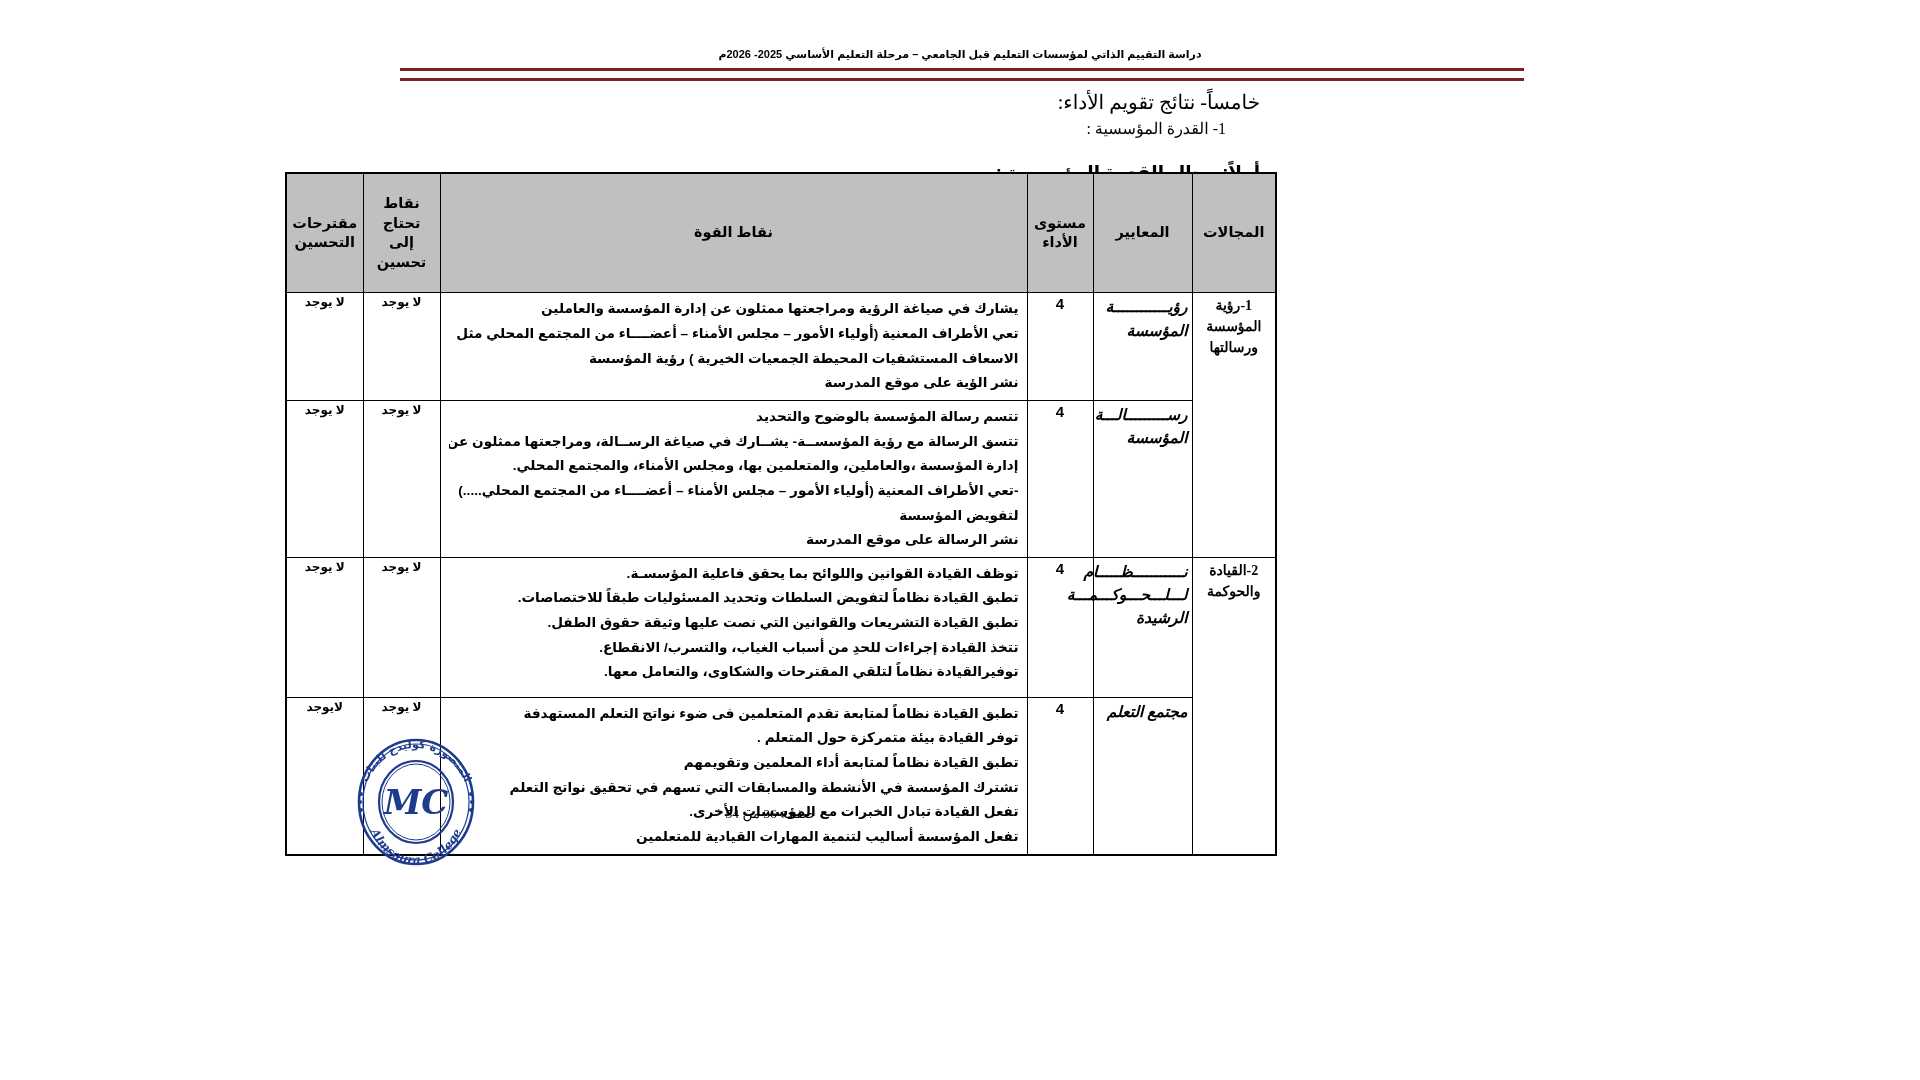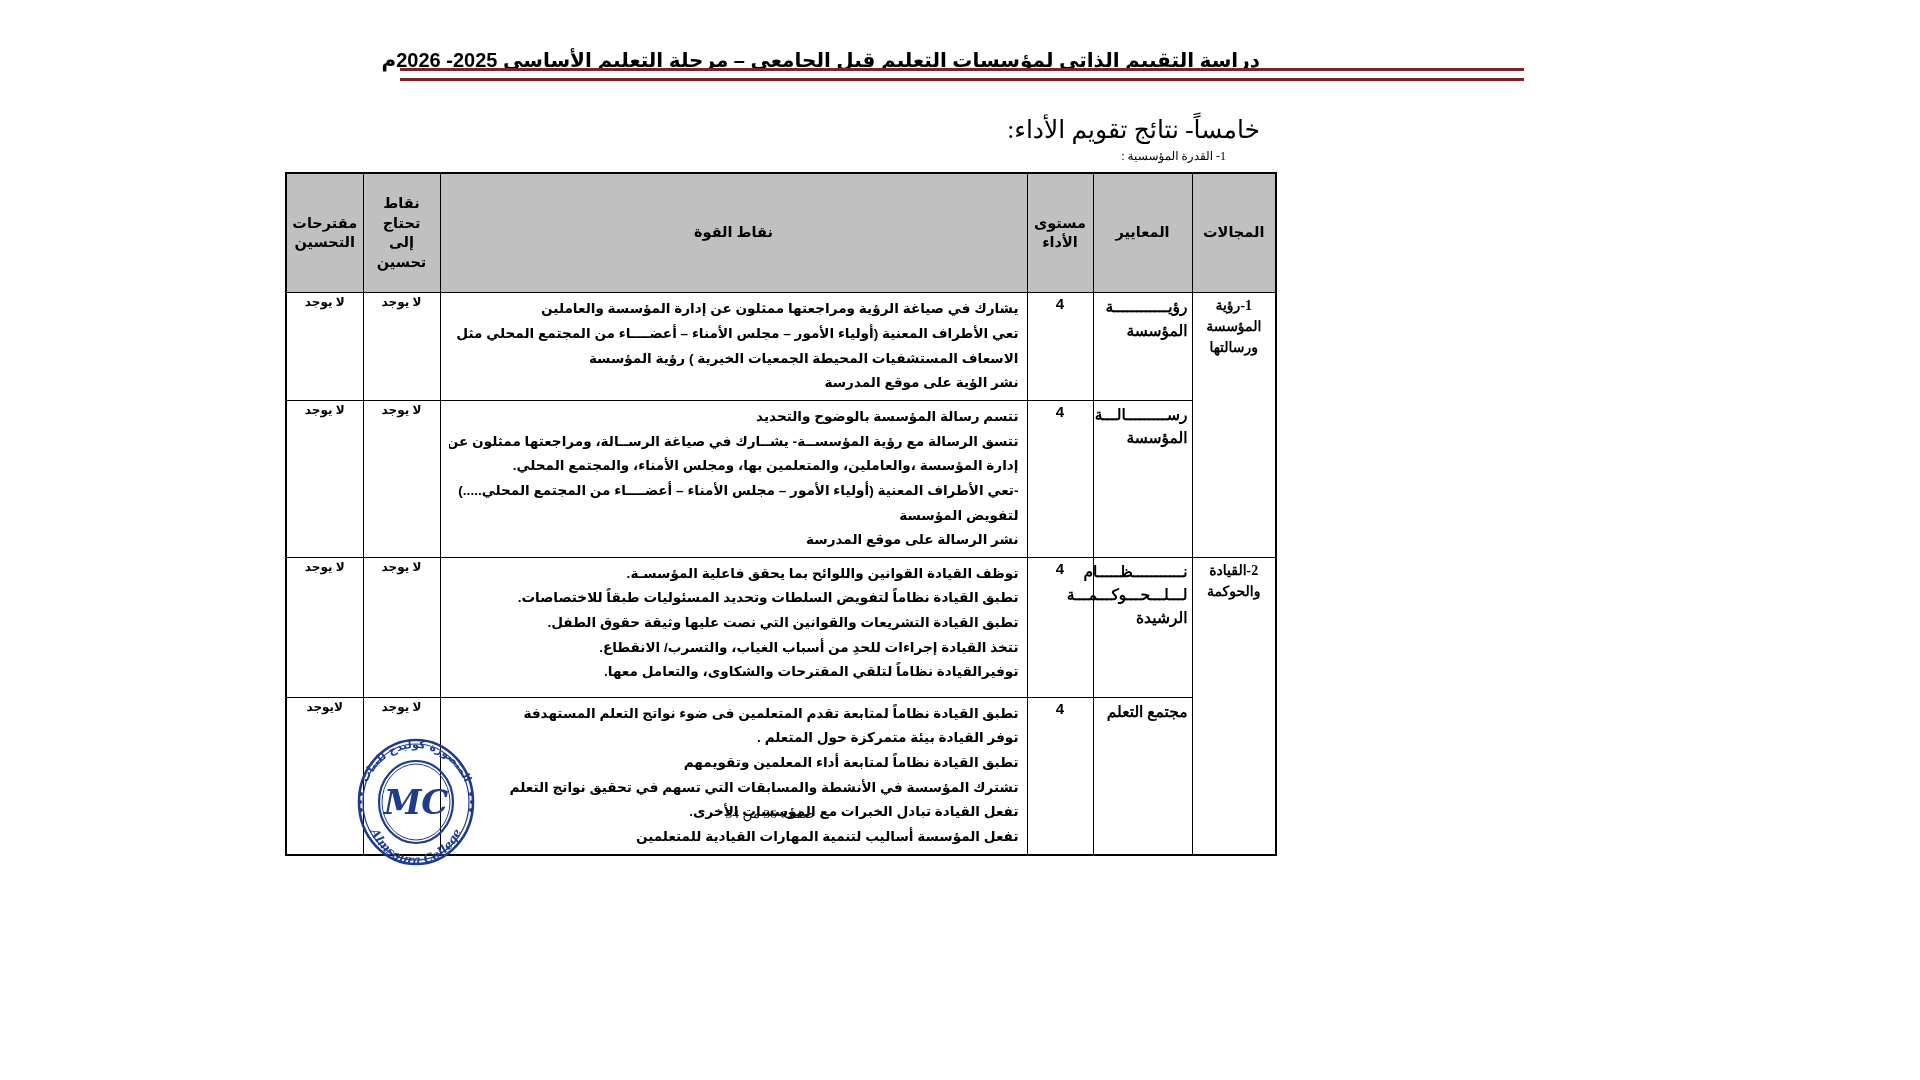"دراسة التقييم الذاتي لمؤسسات التعليم" .doc-header-text { font-size: 20px -> 11px }
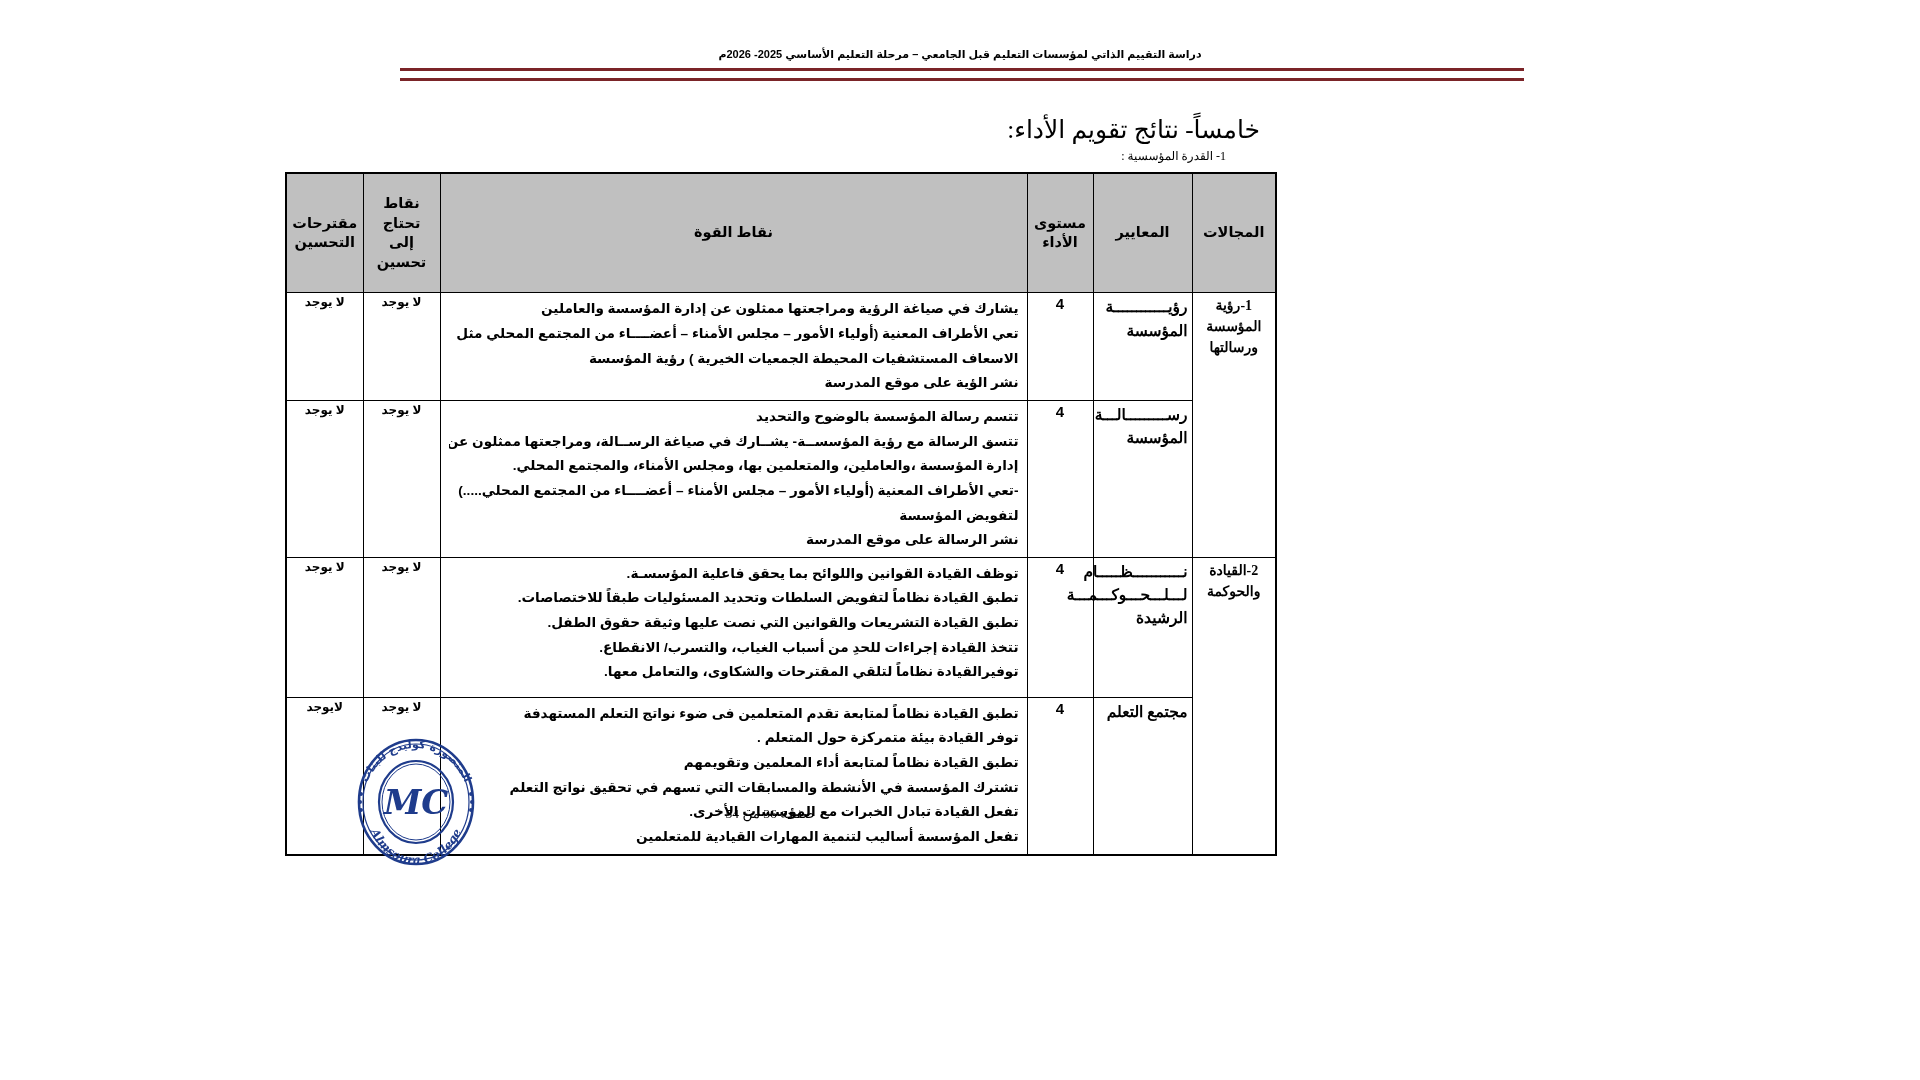"خامساً- نتائج تقويم الأداء:" .title-main { font-size: 25px -> 20px; margin-top: 24px -> none }
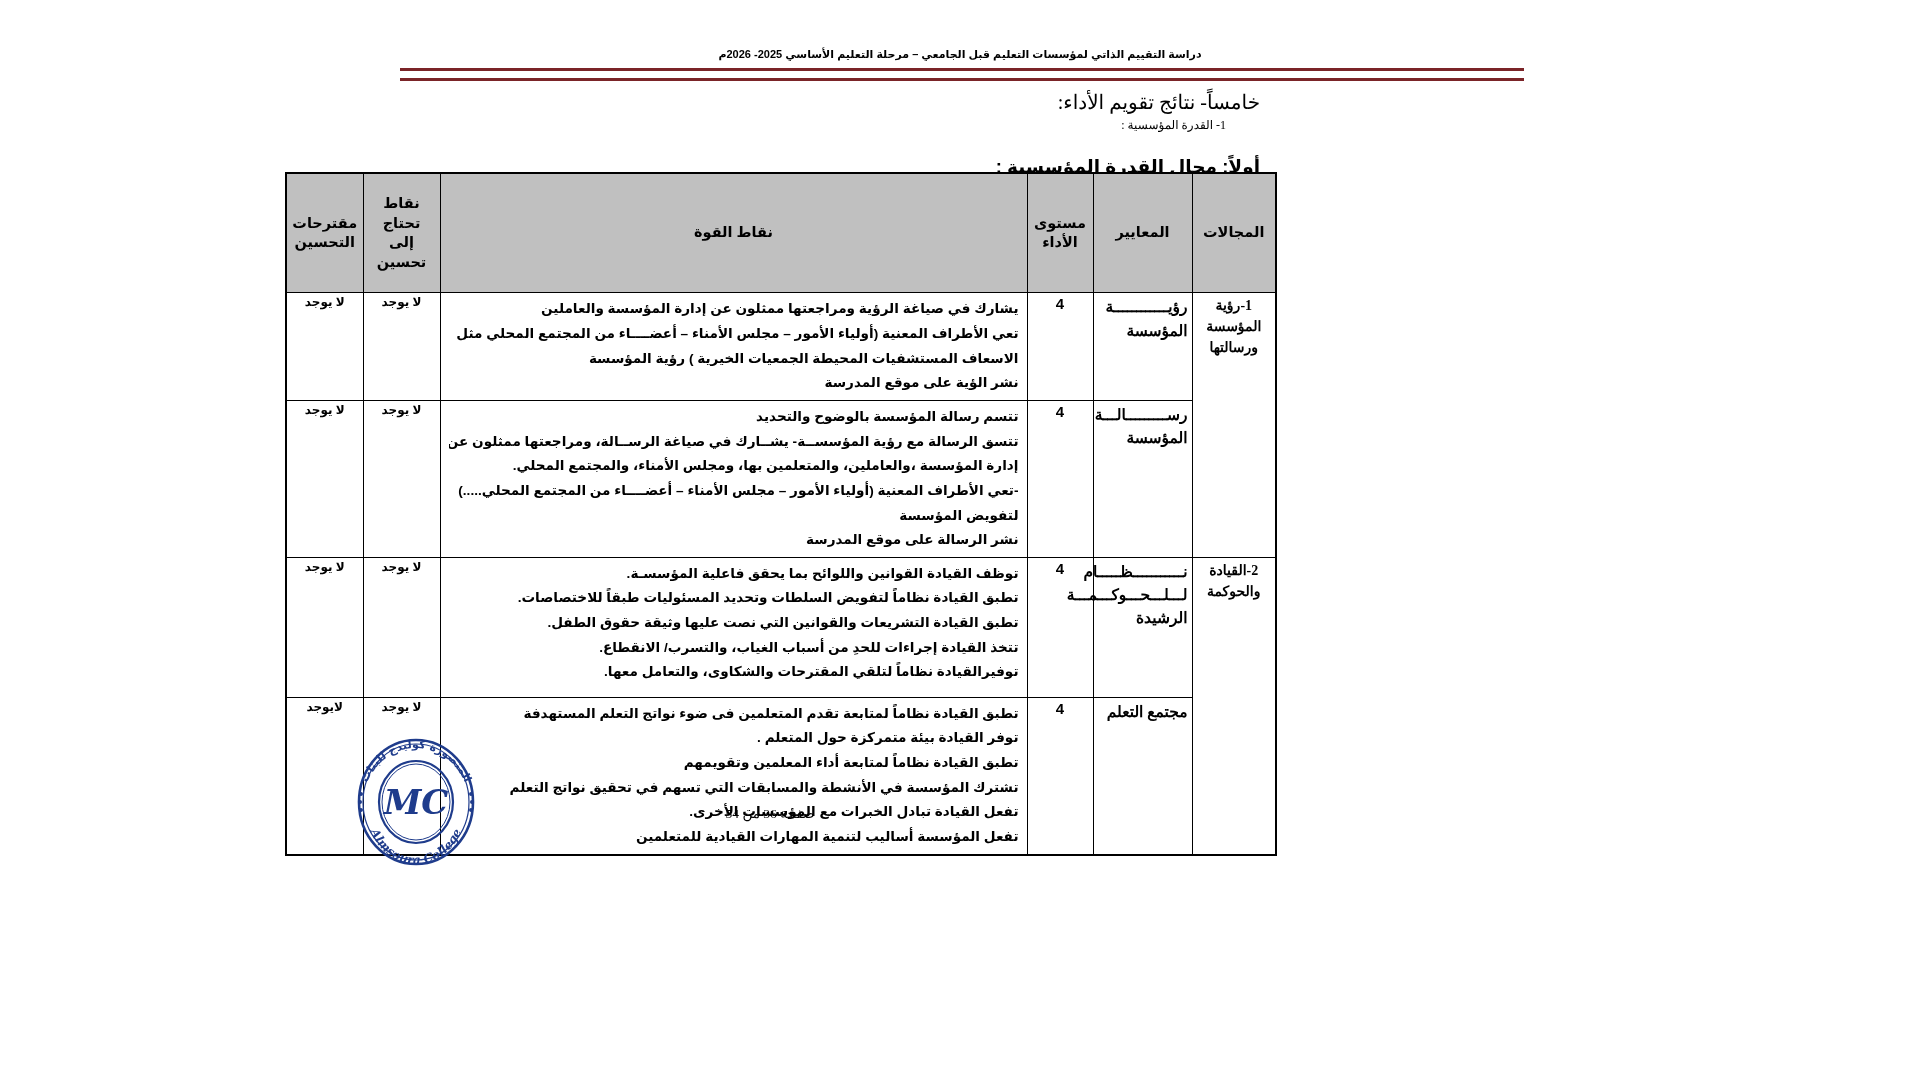"1- القدرة المؤسسية :" .title-sub { font-size: 12px -> 16px }
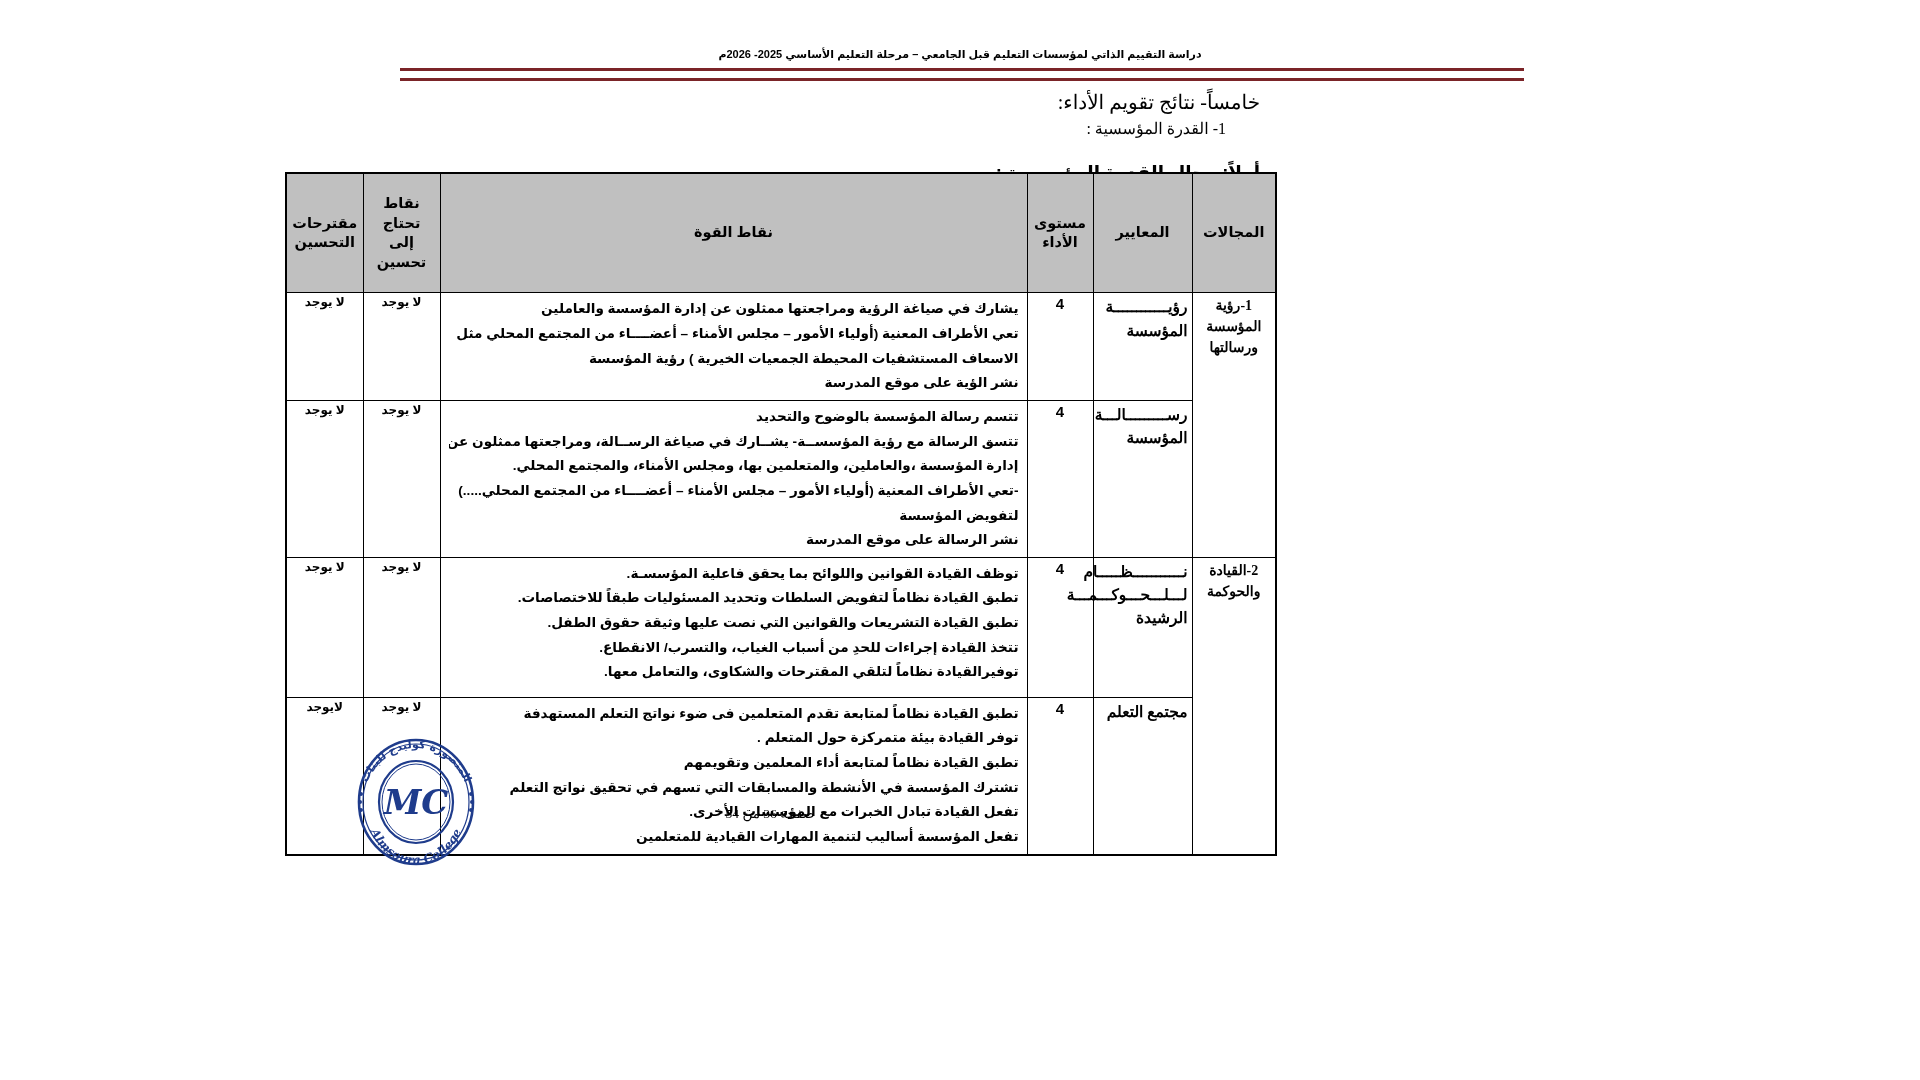"رؤيــــــــــــة" td.crit-cell .crit-line { font-style: none -> italic }
